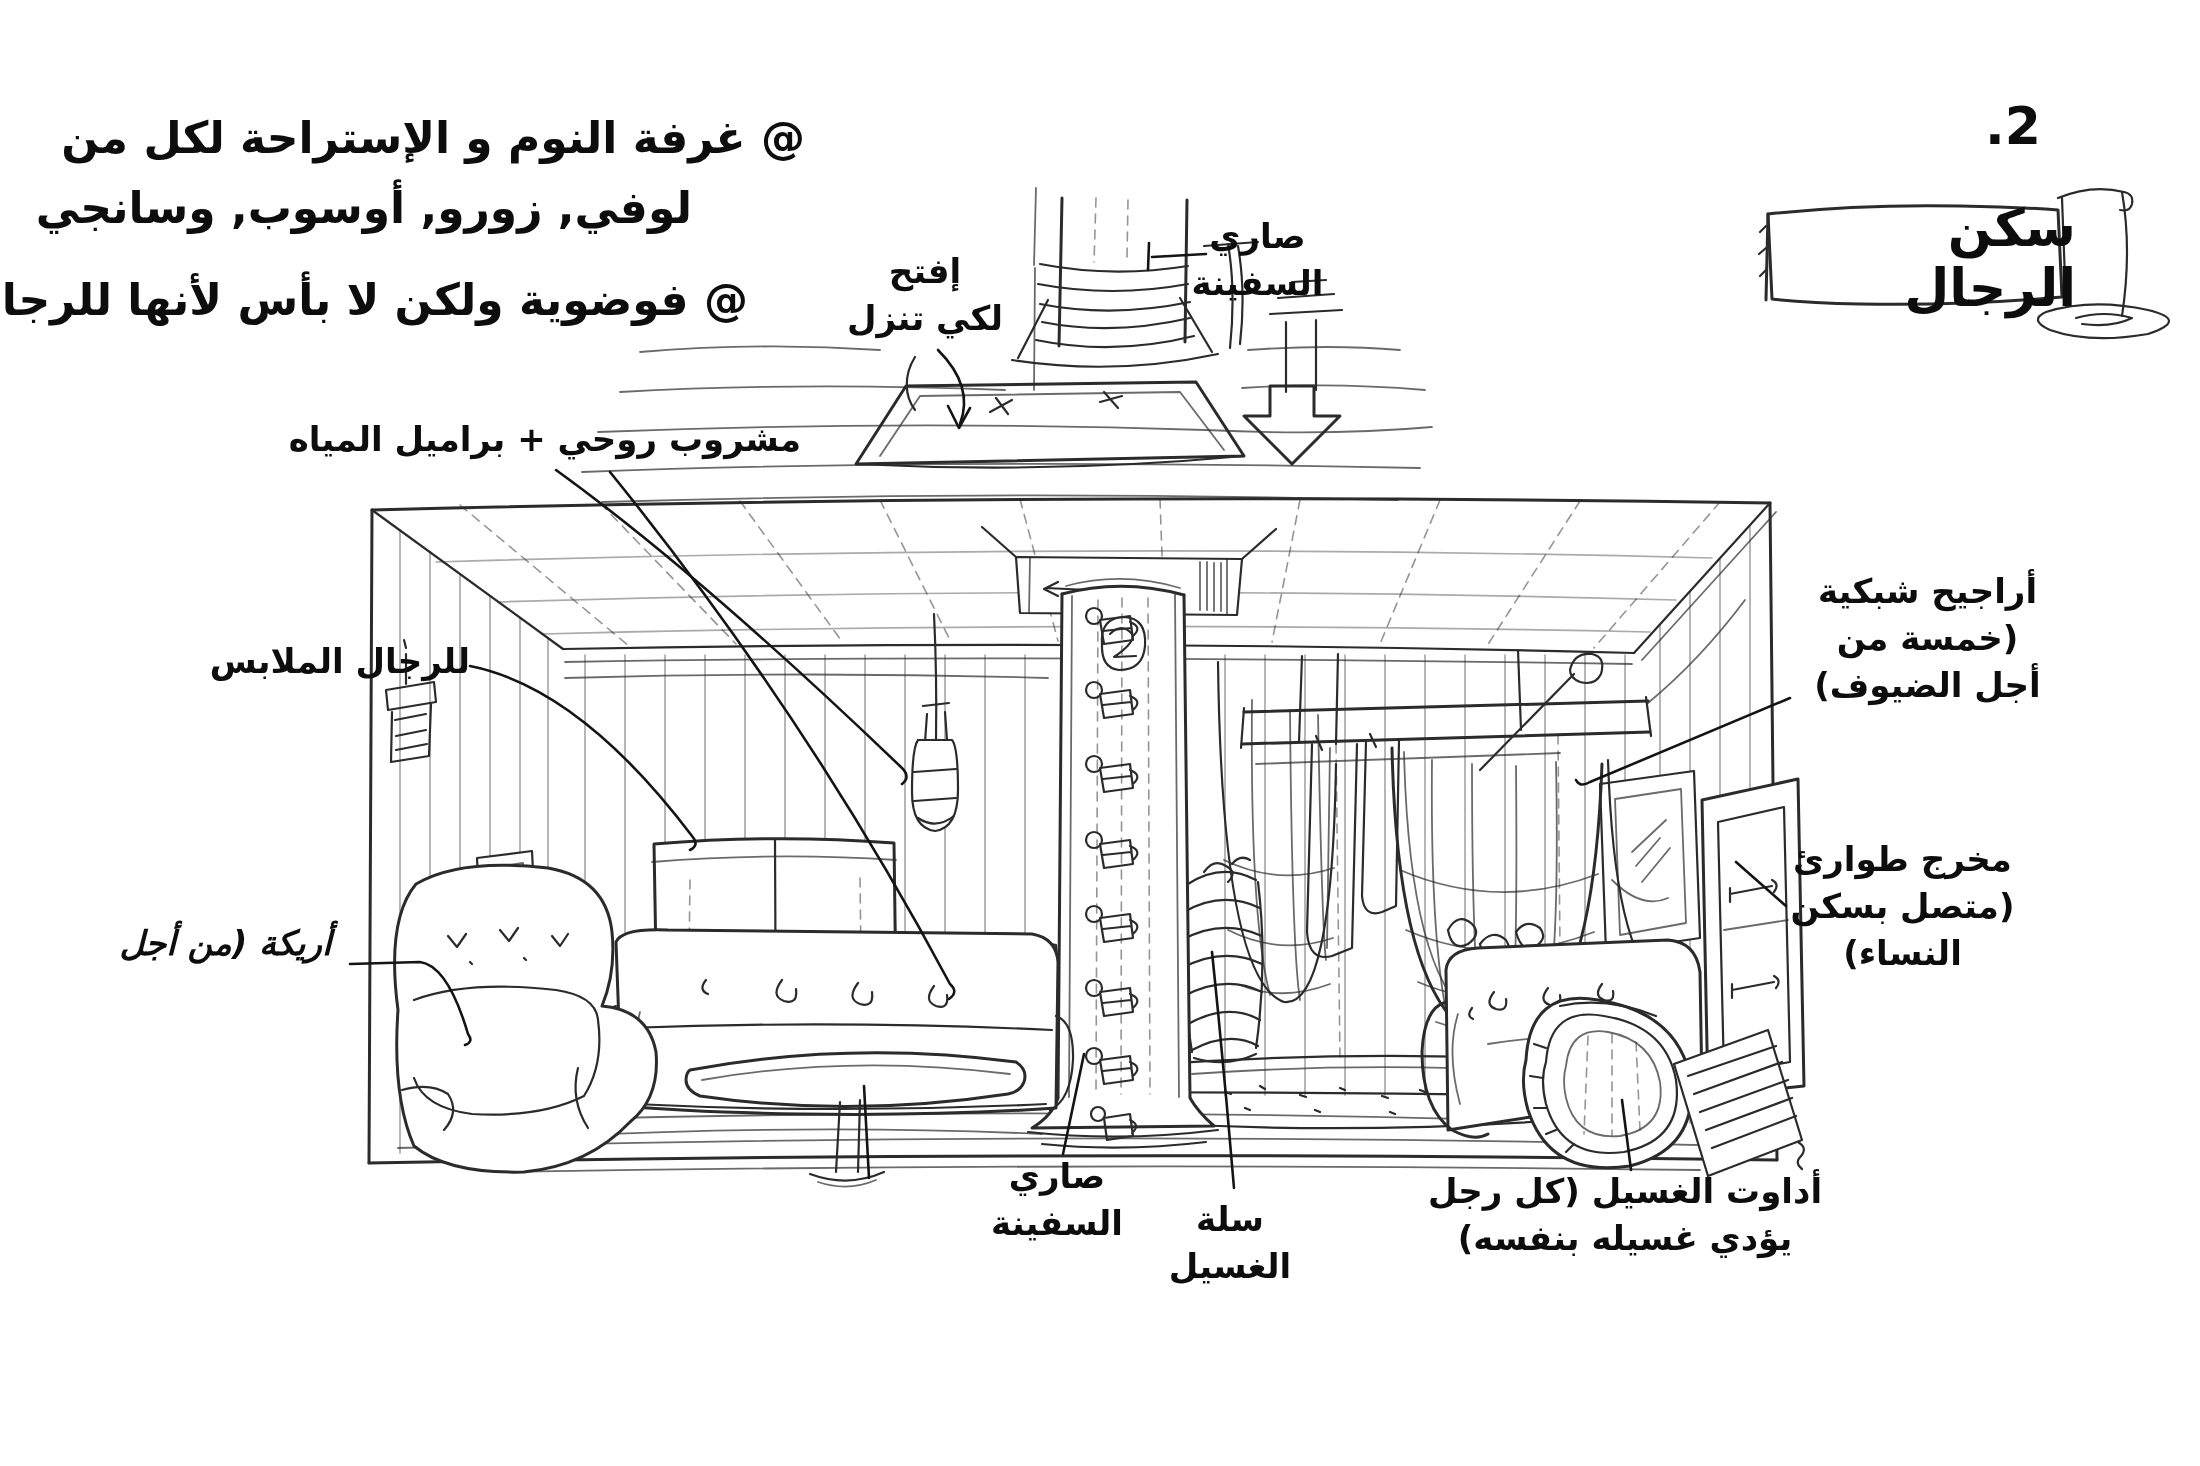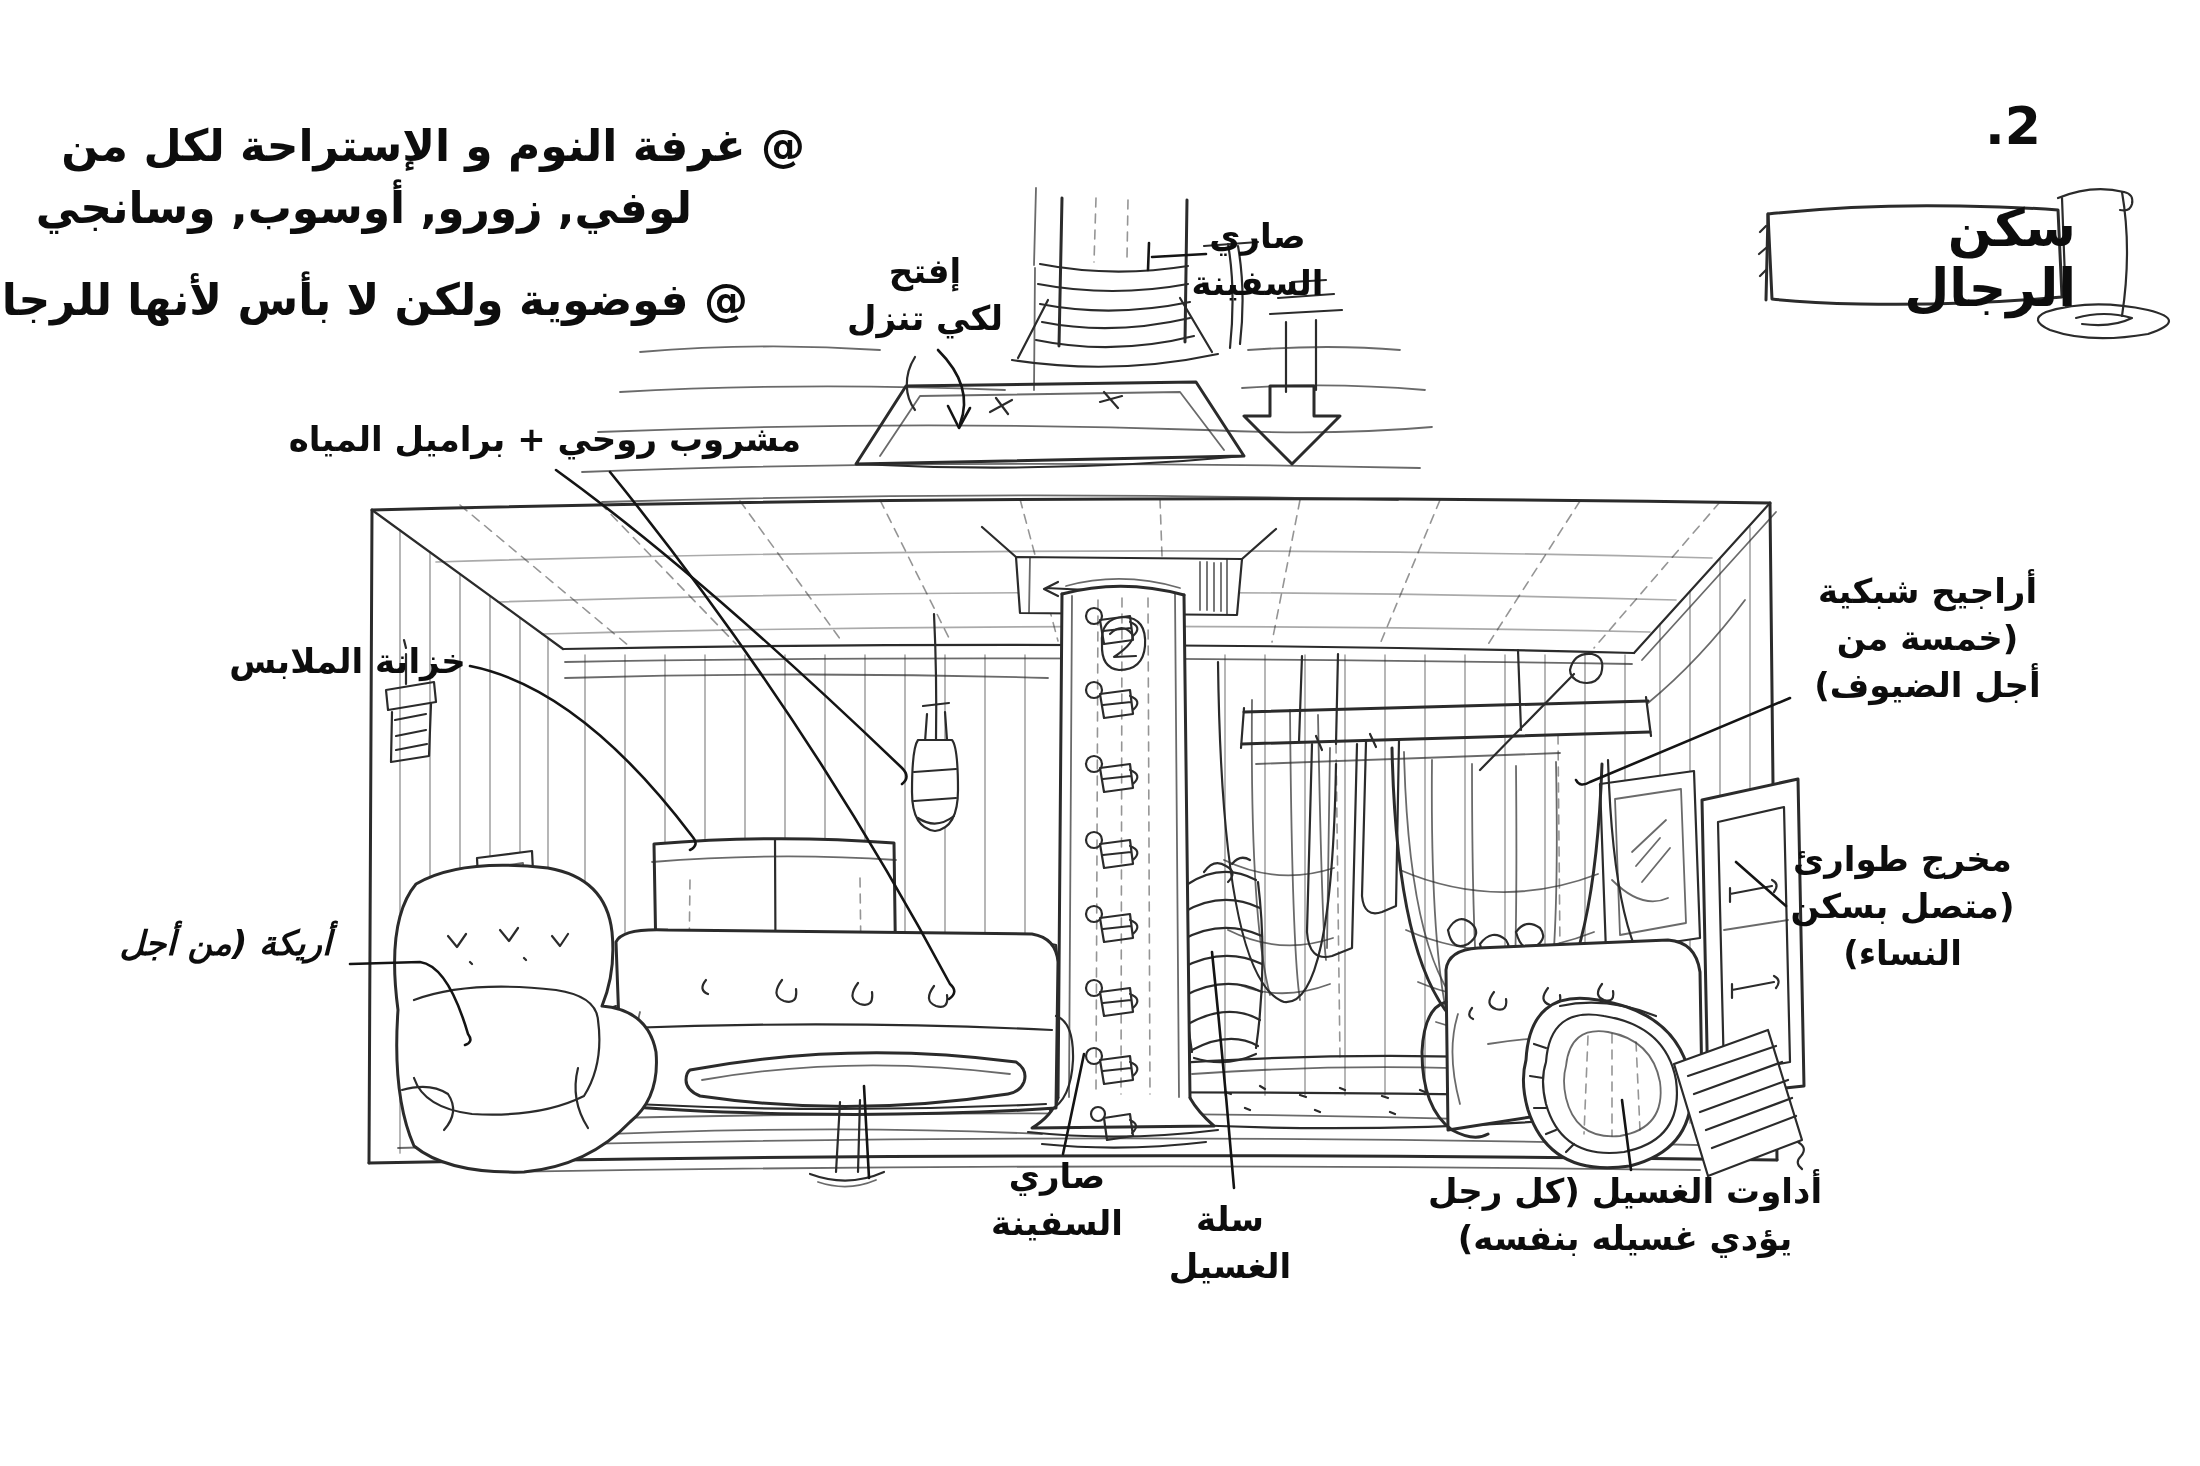"@ غرفة النوم و الإستراحة" div.txt { margin-top: 8px -> none }
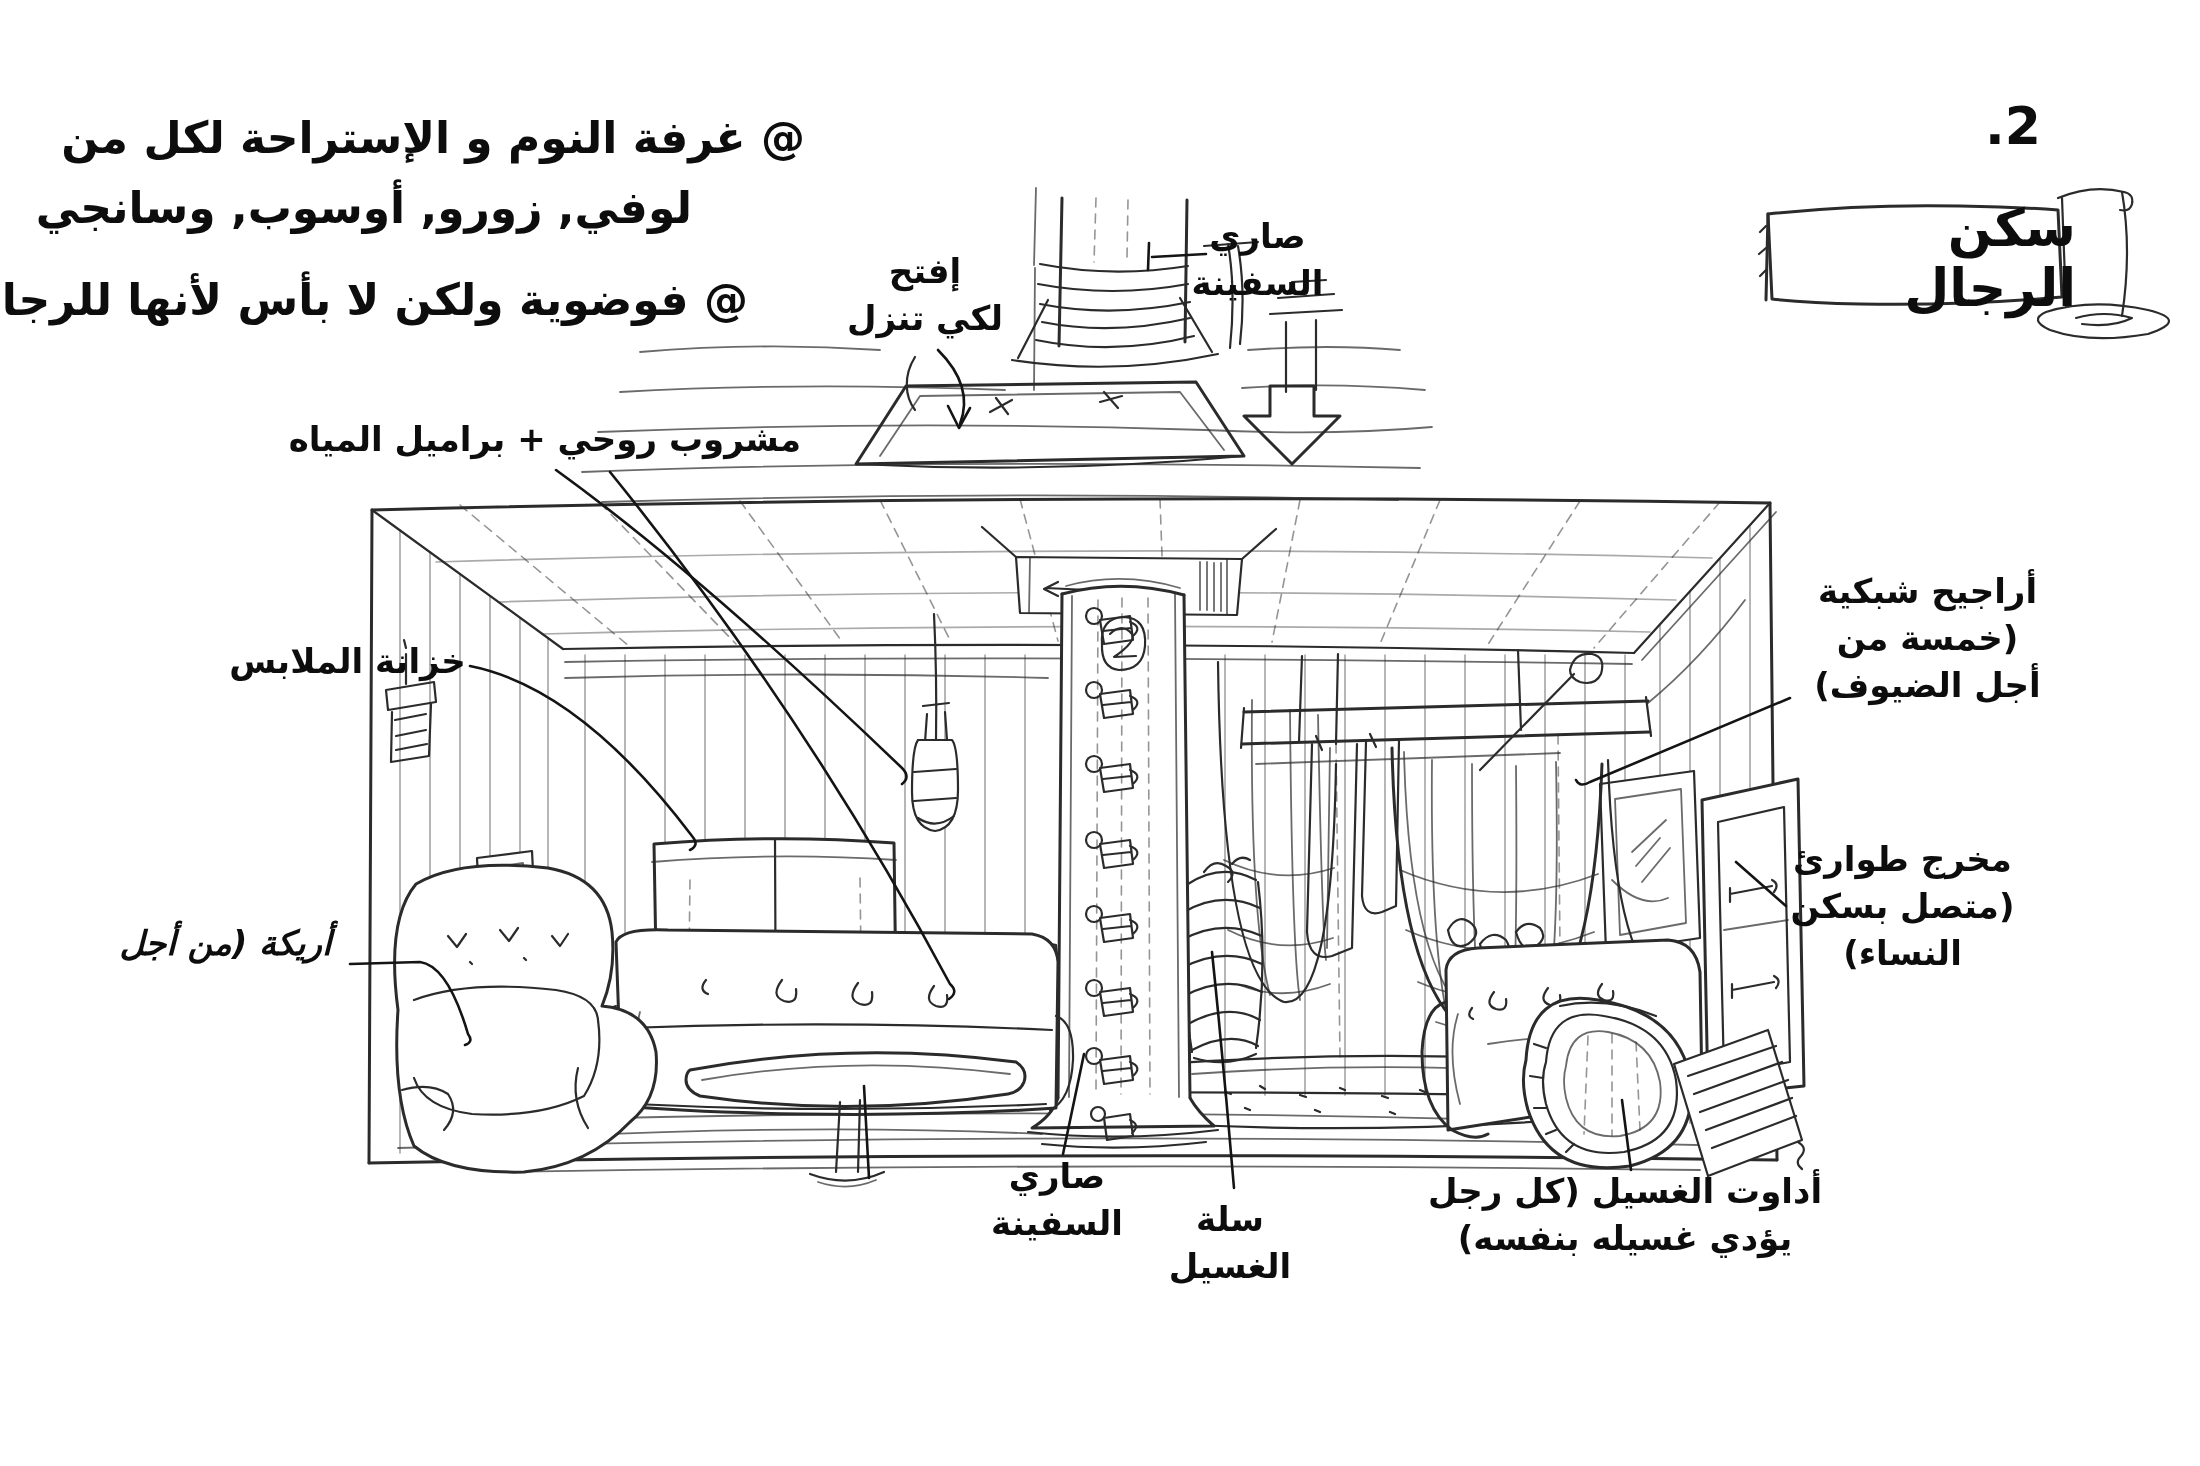"خزانة الملابس" div { text: خزانة -> للرجال }
